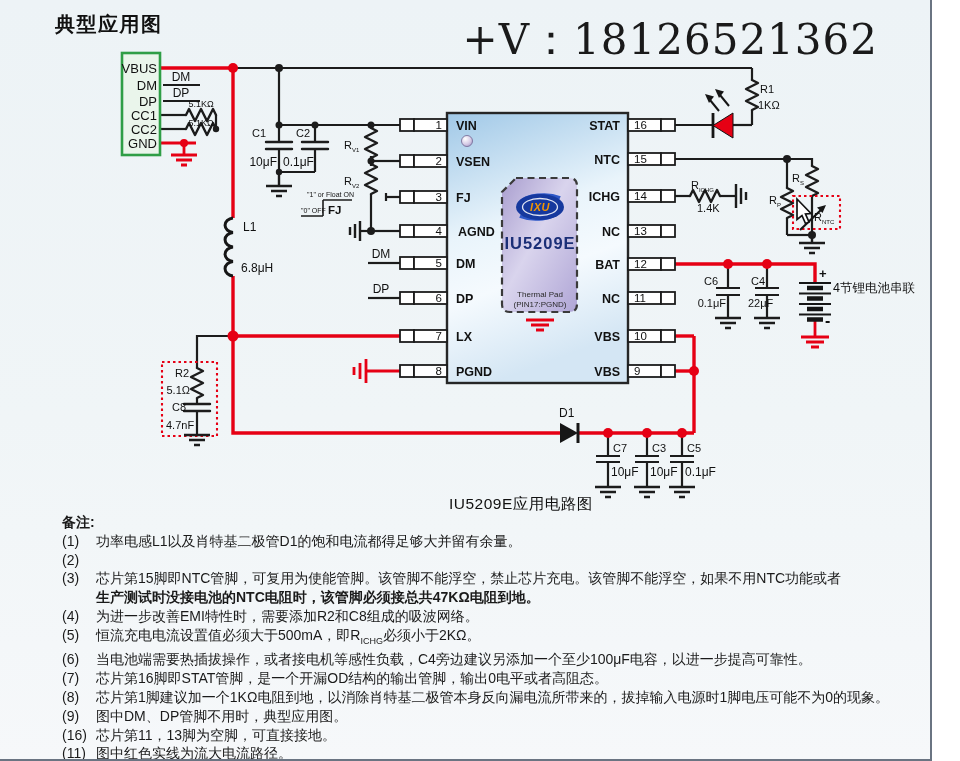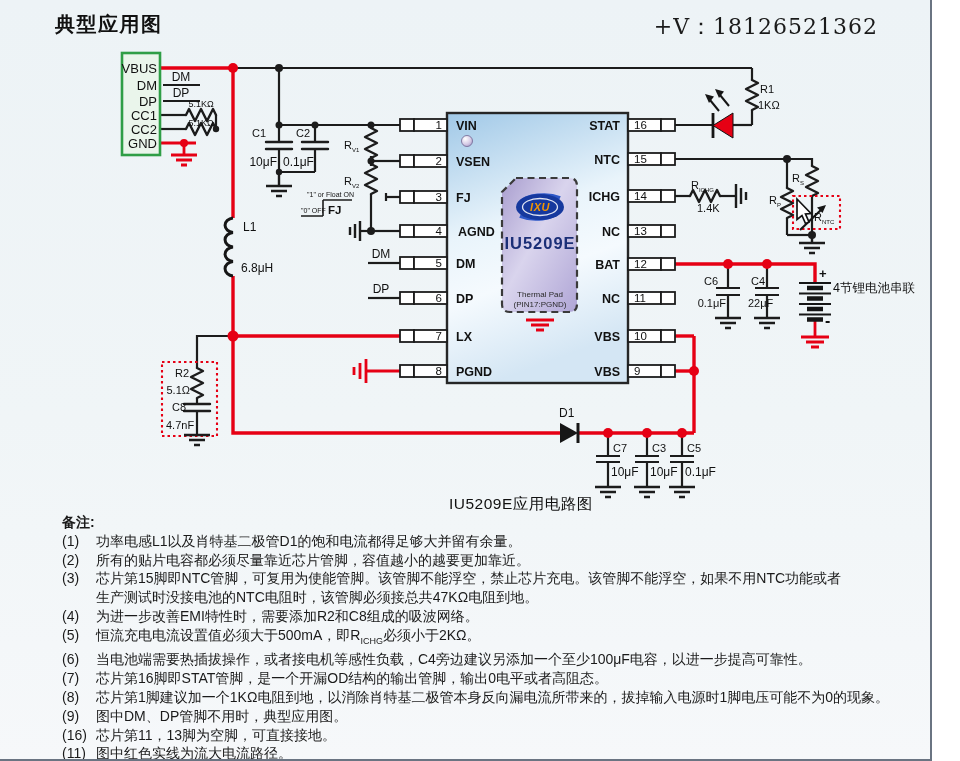"+V：18126521362" .contact { font-size: 22px -> 42px }
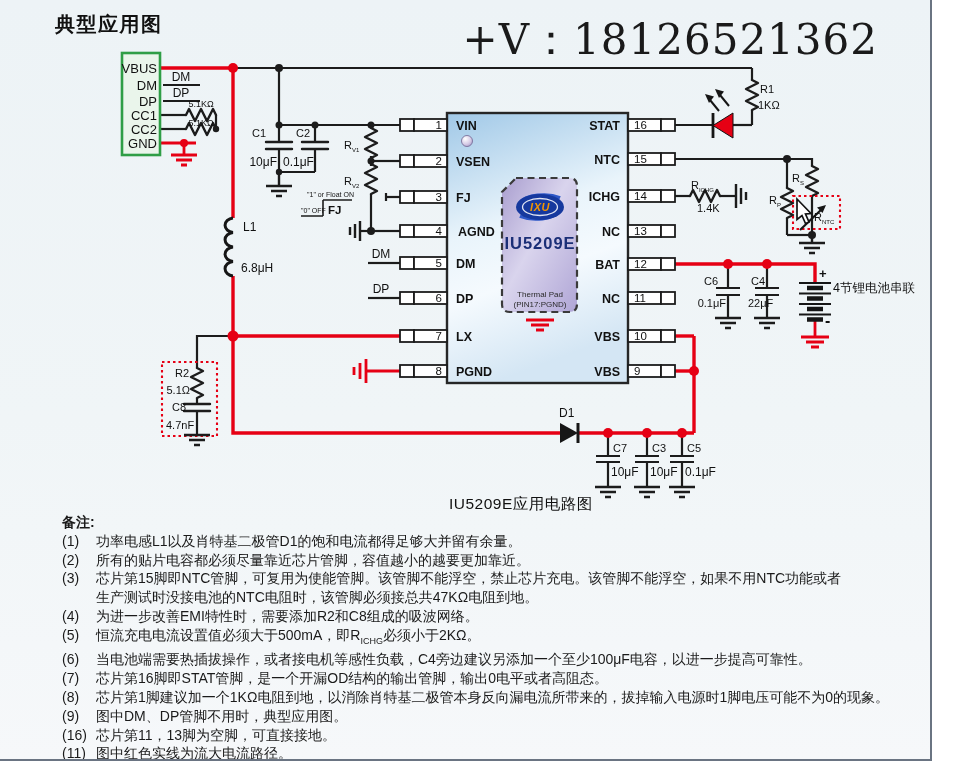"所有的贴片电容都必须尽量靠近芯片管脚，容值越小的越要更加靠近。" span { html: <span>所有的贴片电容都必须尽量靠近芯片管脚，容值越小的越要更加靠近。</span> -> none }
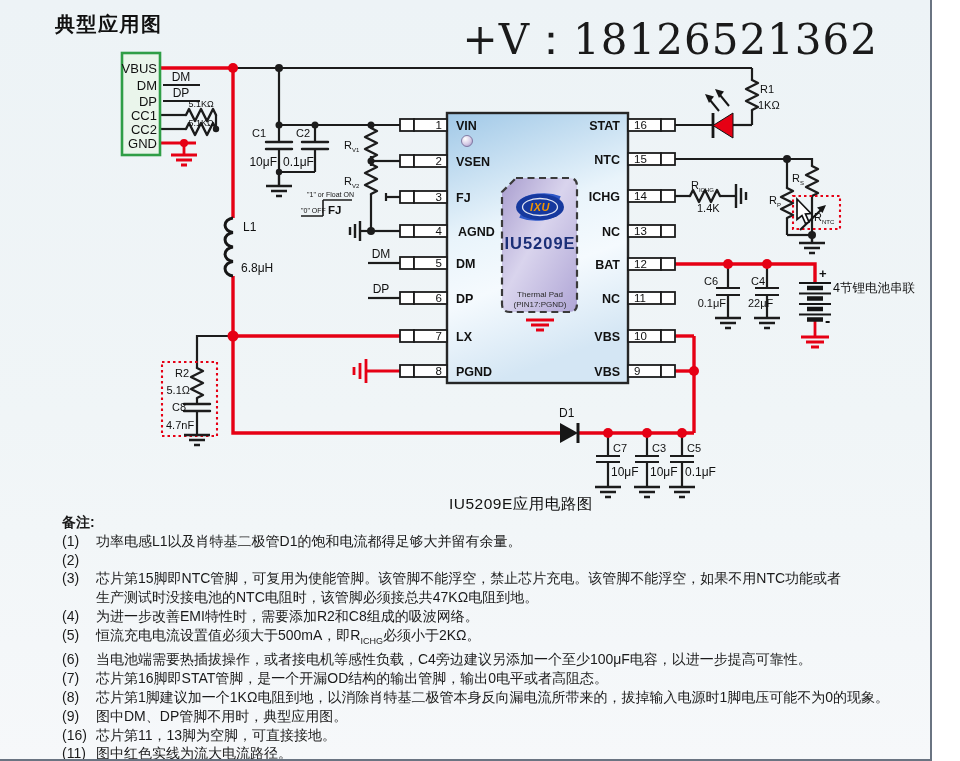"生产测试时没接电池的NTC电阻时，该管脚必须接总共47KΩ电阻到地。" .cont { font-weight: none -> bold }
